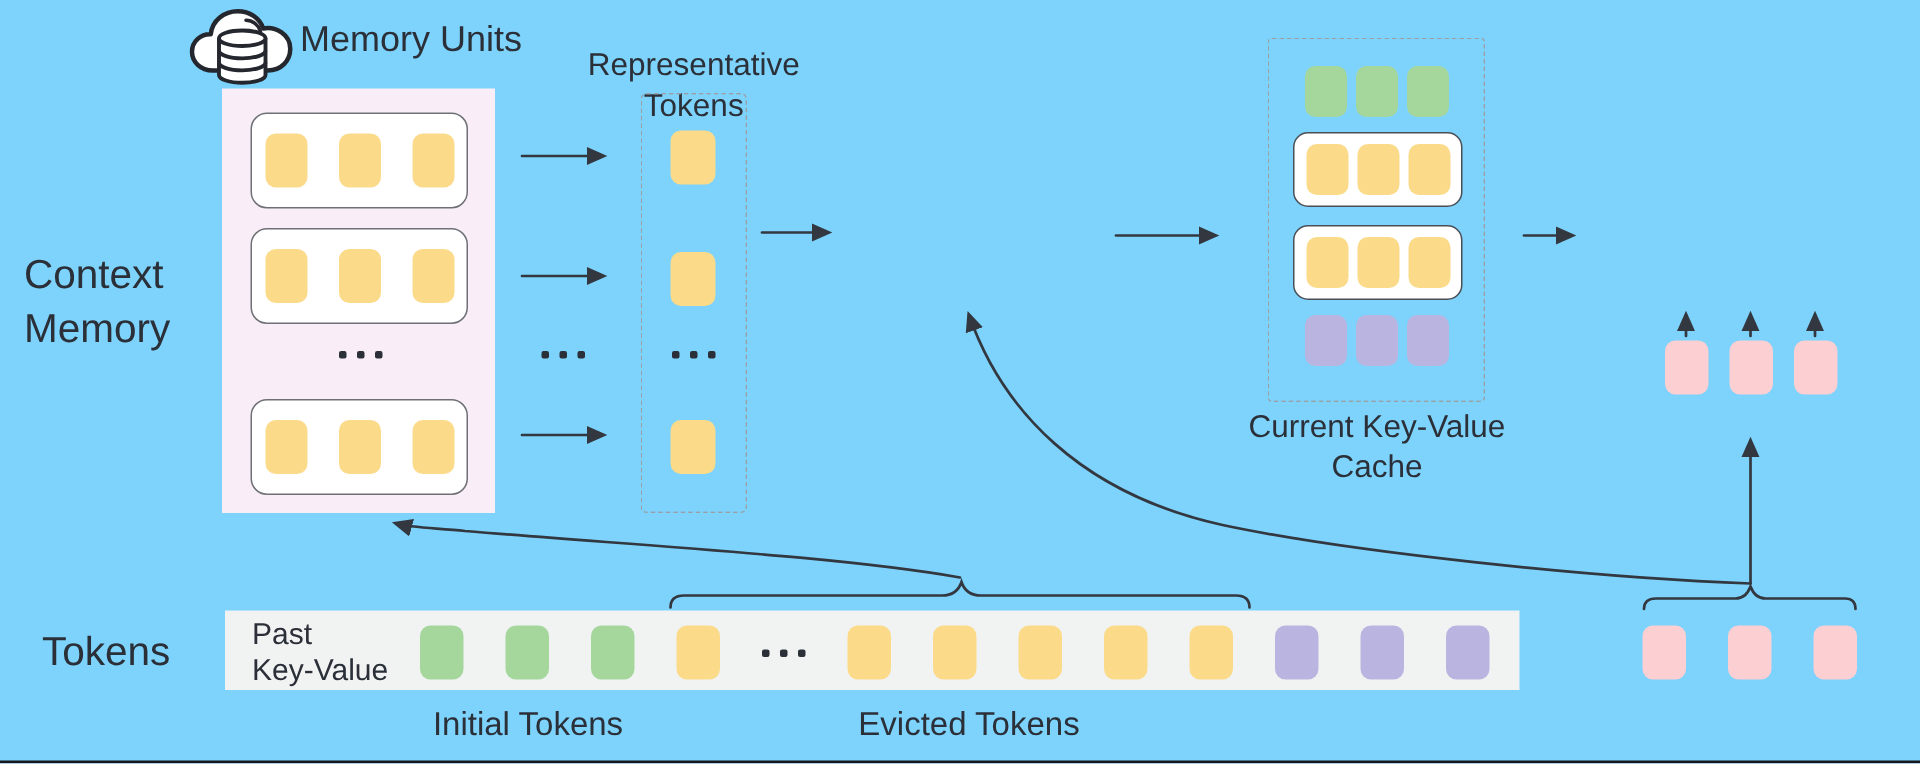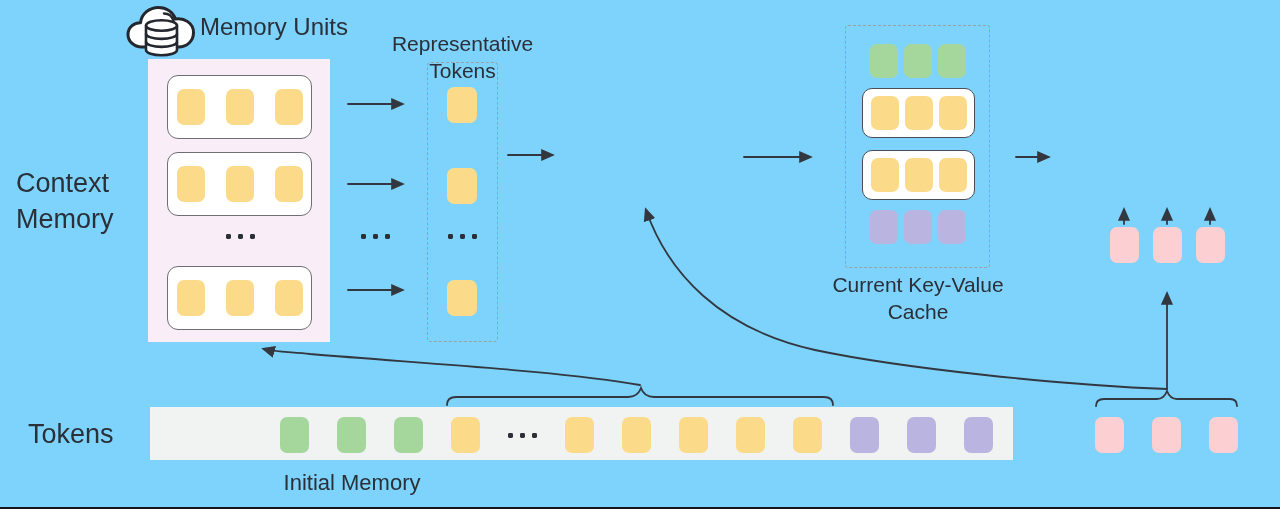"Past" div.abs { html: none -> <div>Past Key-Value</div> }
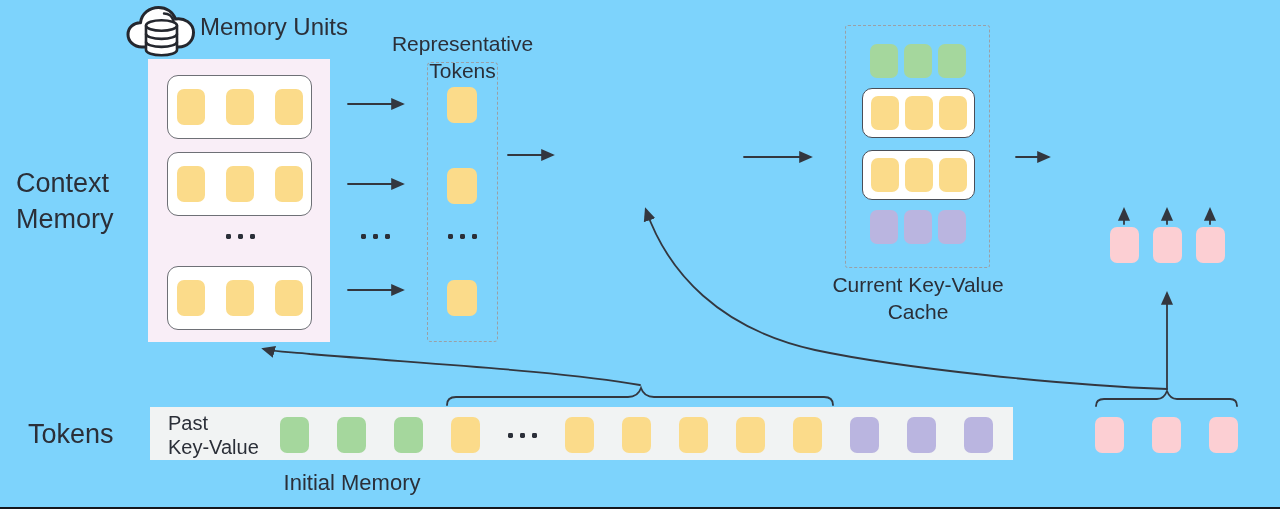"Initial Memory" div.abs { text: Memory -> Tokens }
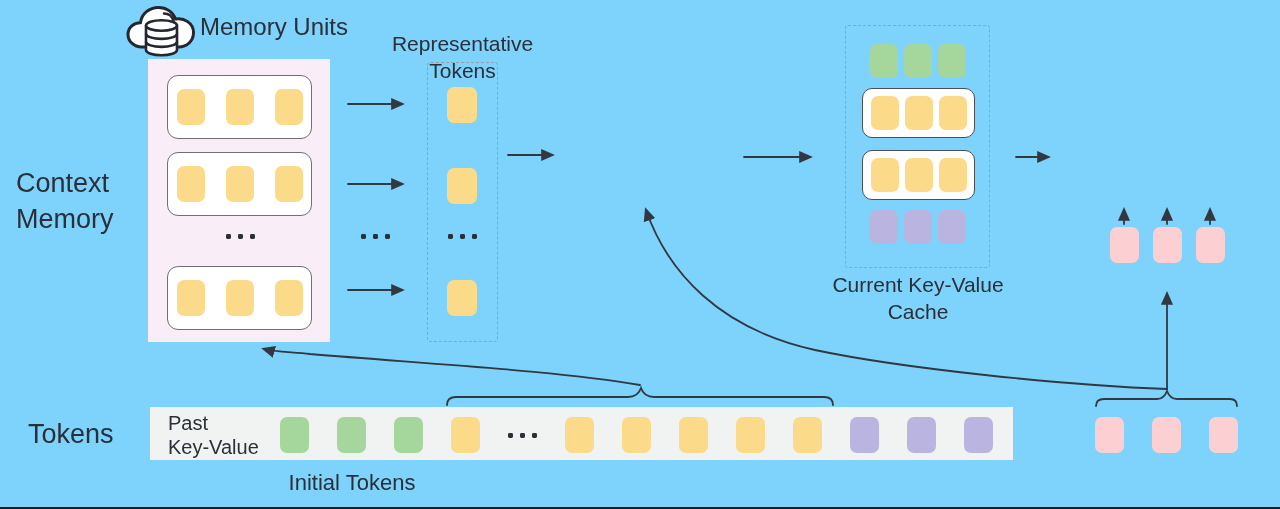"Evicted Tokens" div.abs { html: none -> <div>Evicted Tokens</div> }
